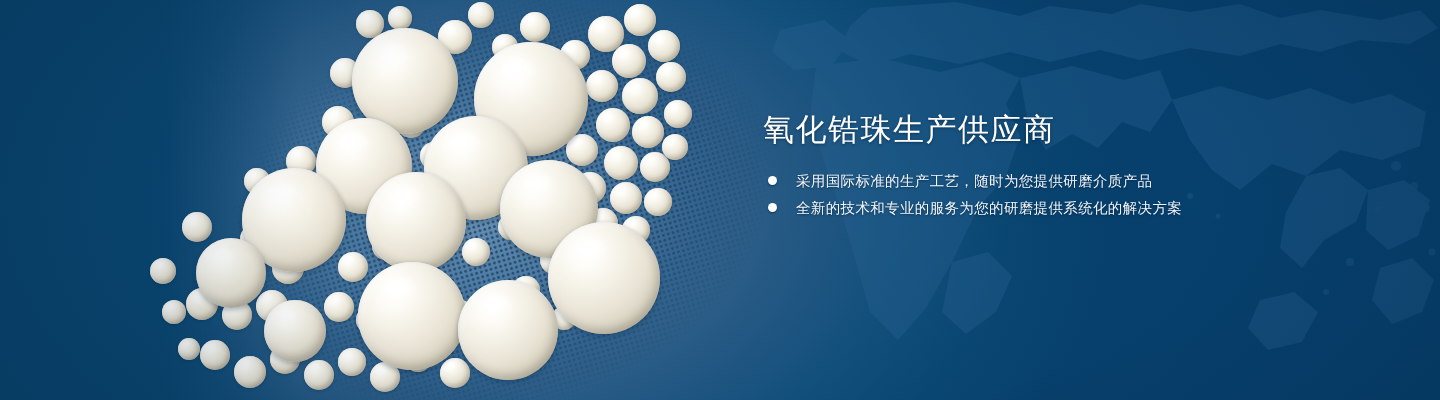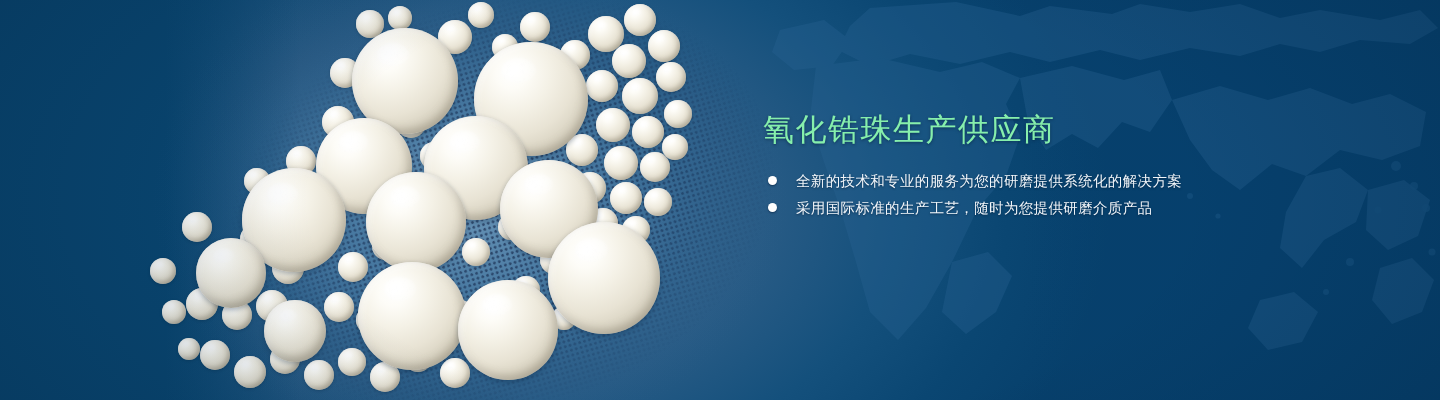"氧化锆珠生产供应商" .title { color: #86efac -> #ffffff }
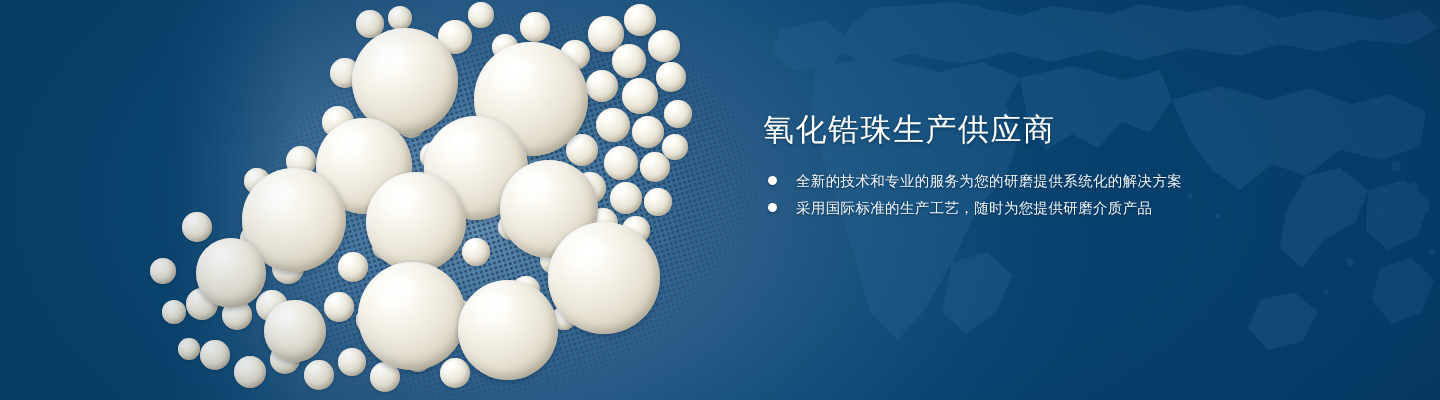"全新的技术和专业的服务为您的研磨提供系统化的解决方案" div.bullet { order: before "采用国际标准的生产工艺，随时为您提供研磨介质产品" -> after "采用国际标准的生产工艺，随时为您提供研磨介质产品" }
